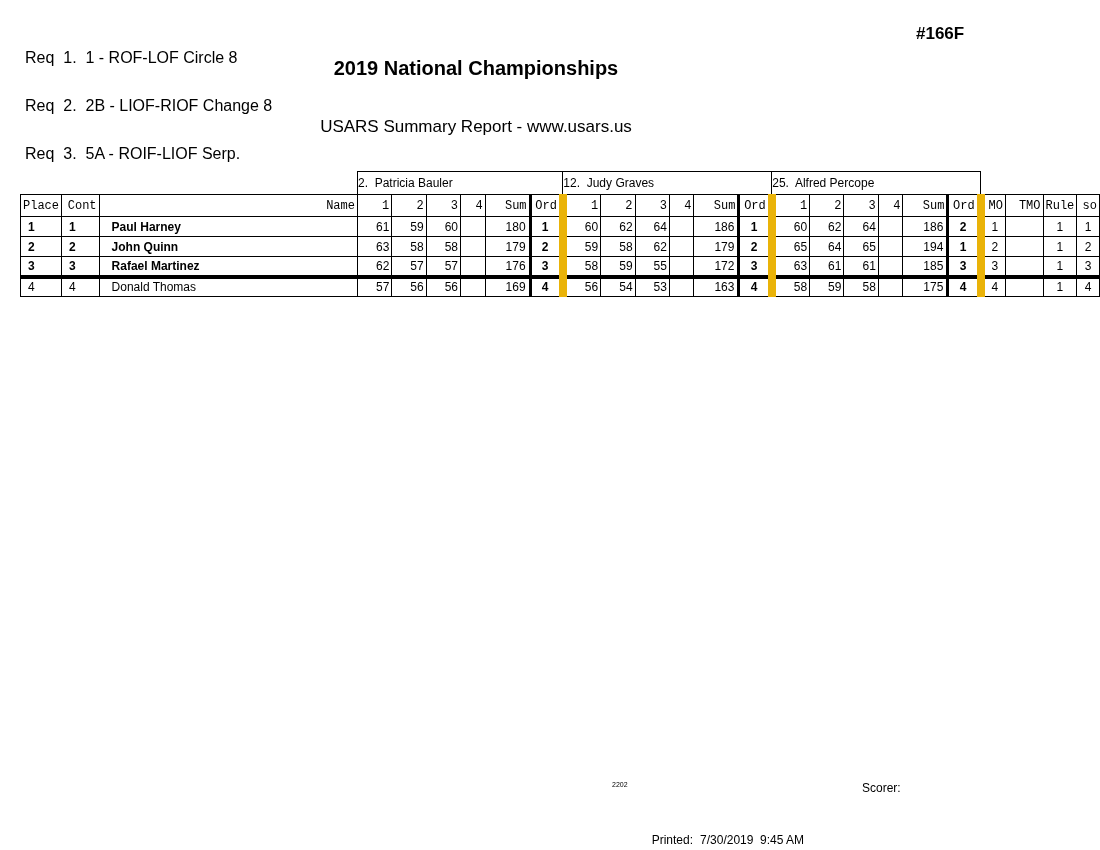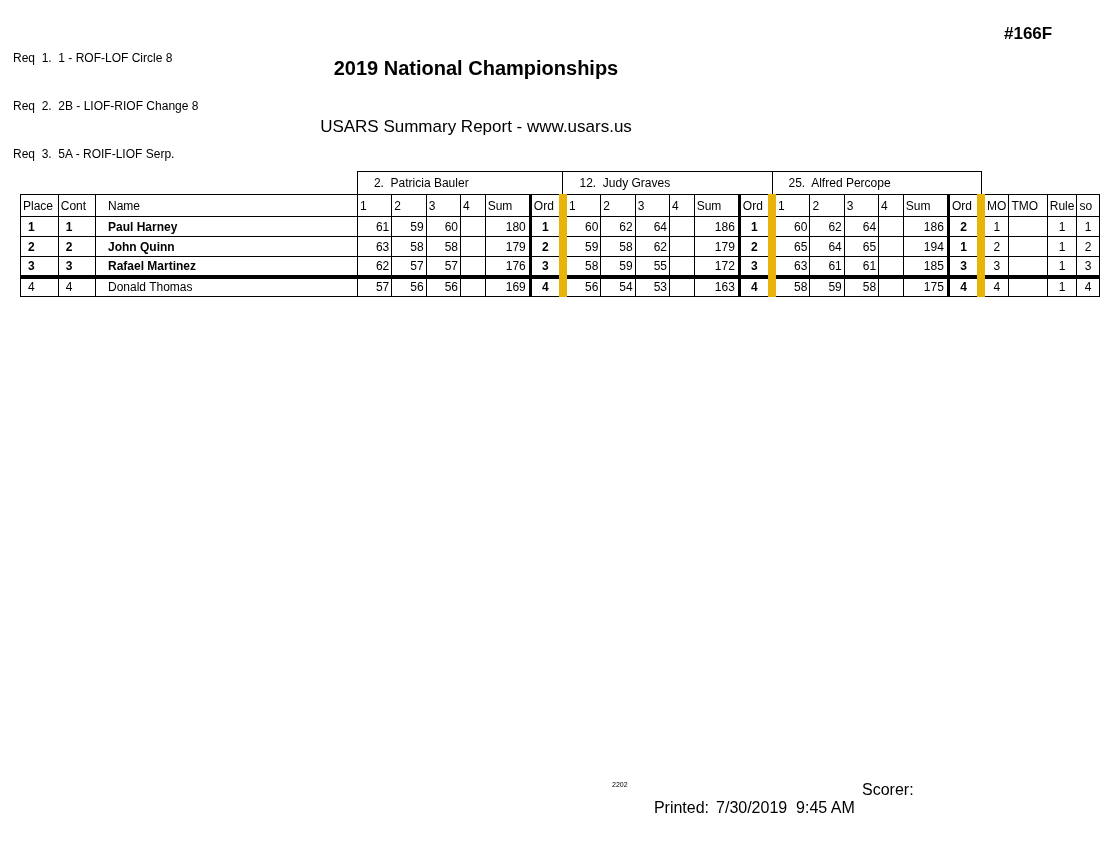"#166F" .event-number { left: 1004px -> 916px }
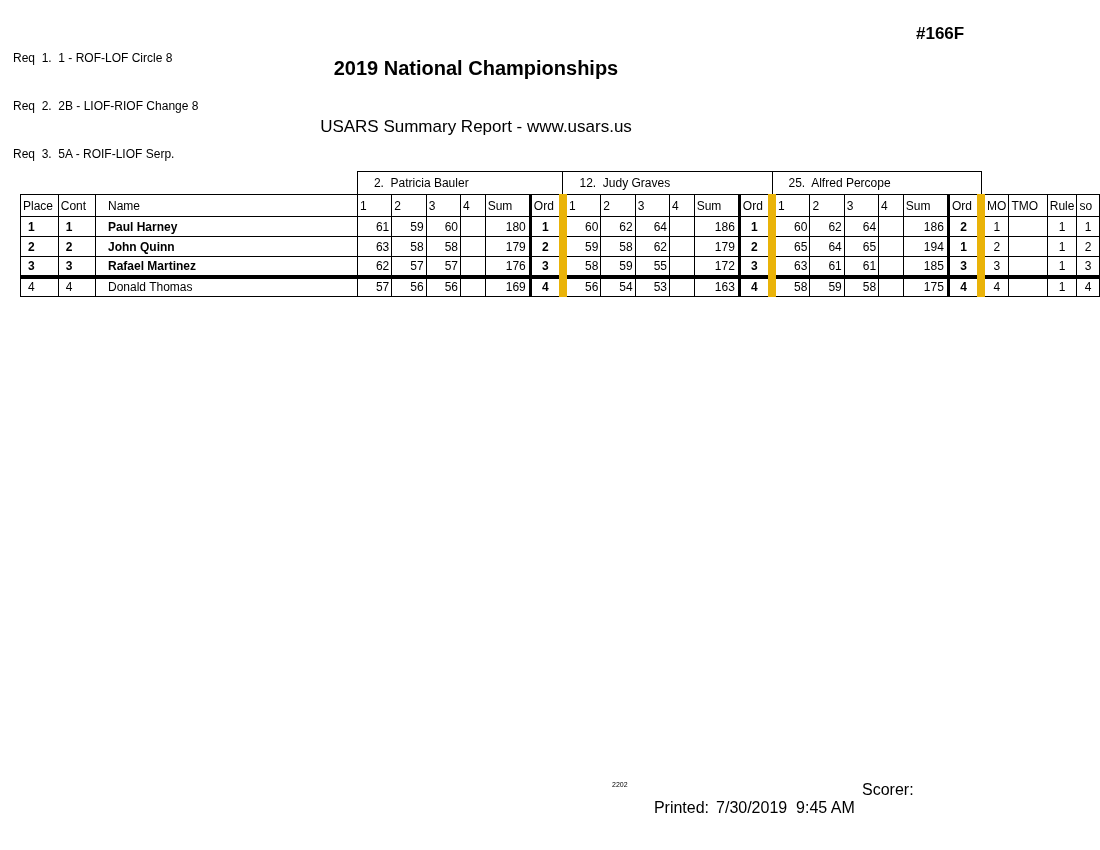"Req 1. 1 - ROF-LOF" .req-block { font-size: 12px -> 16px; left: 13px -> 25px }
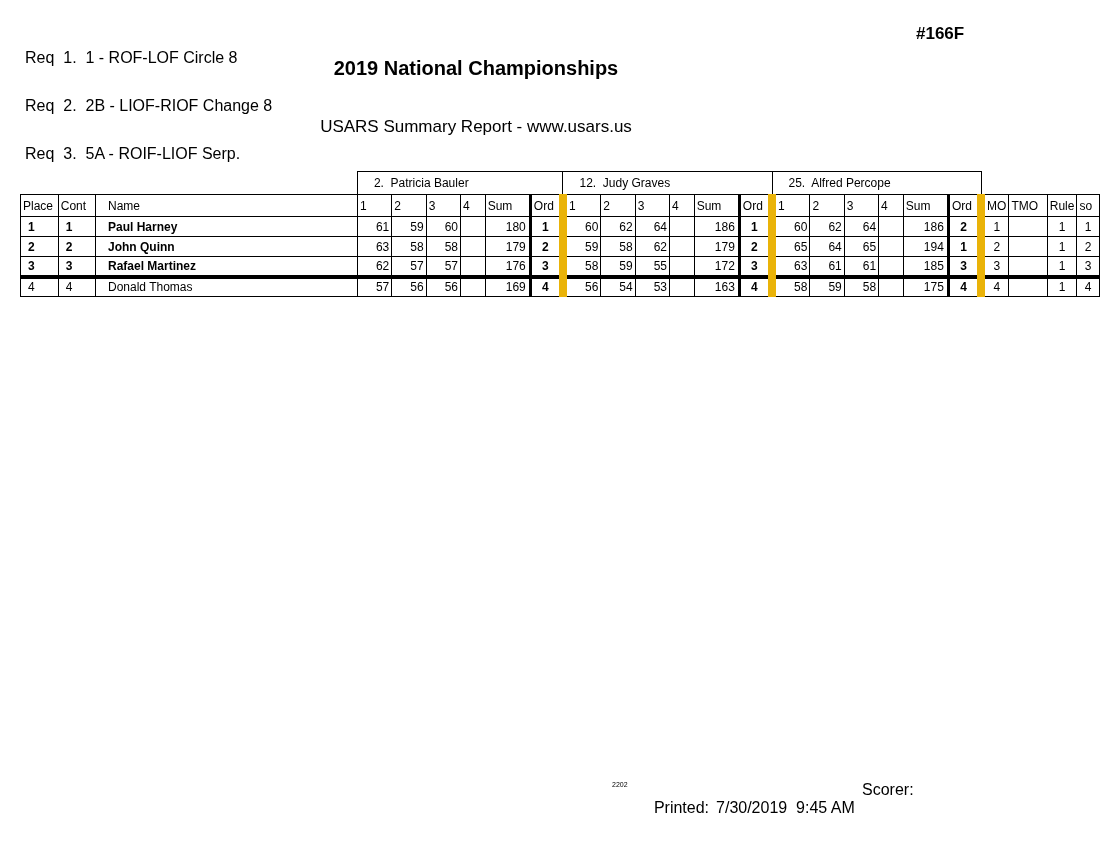"2. Patricia Bauler" .judge-name { padding-left: 16px -> 0 }
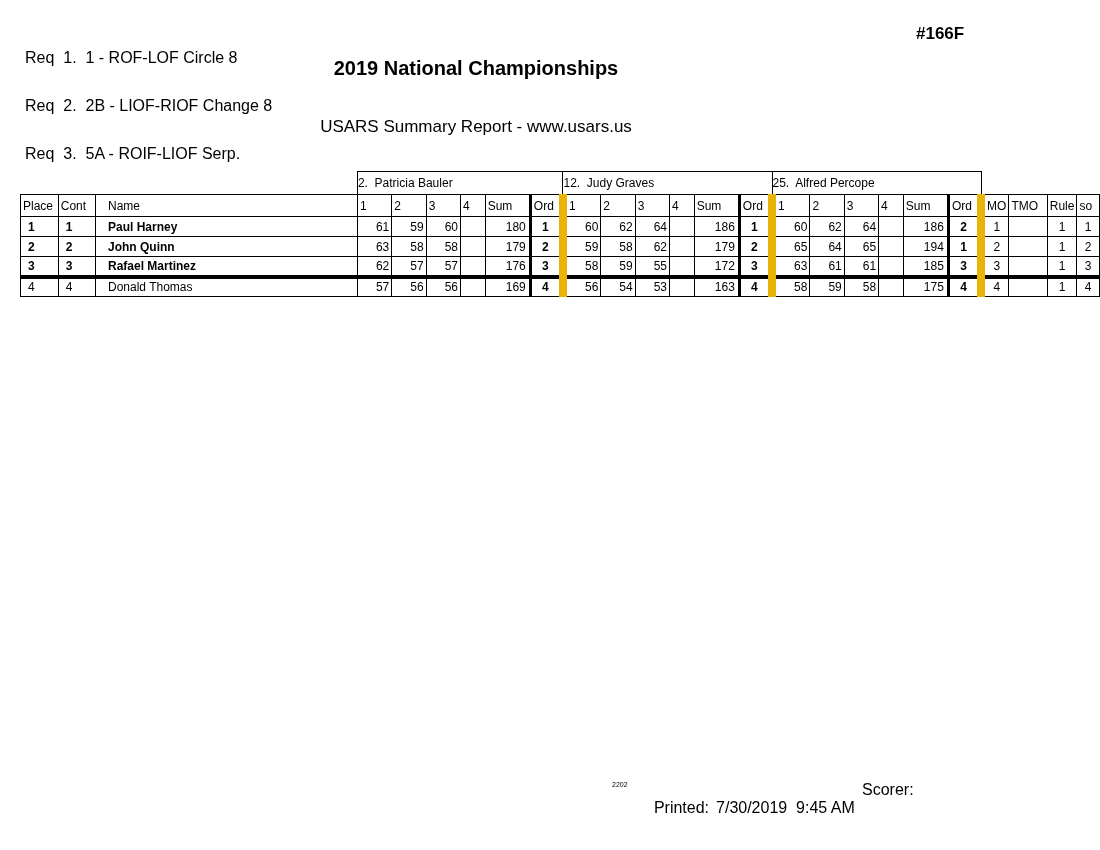"Place" tr.header-row th { font-family: none -> Liberation Mono, monospace; text-align: left -> right }
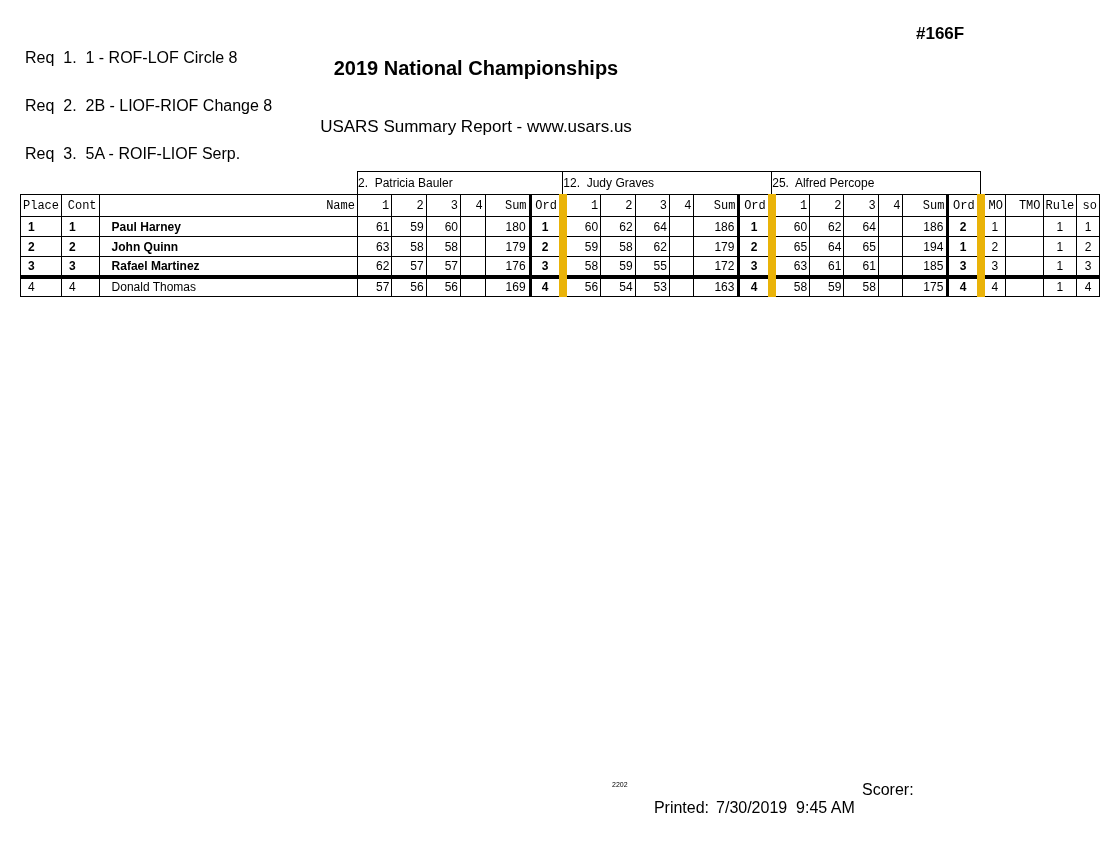"Scorer:" .f-scorer { font-size: 16px -> 12px }
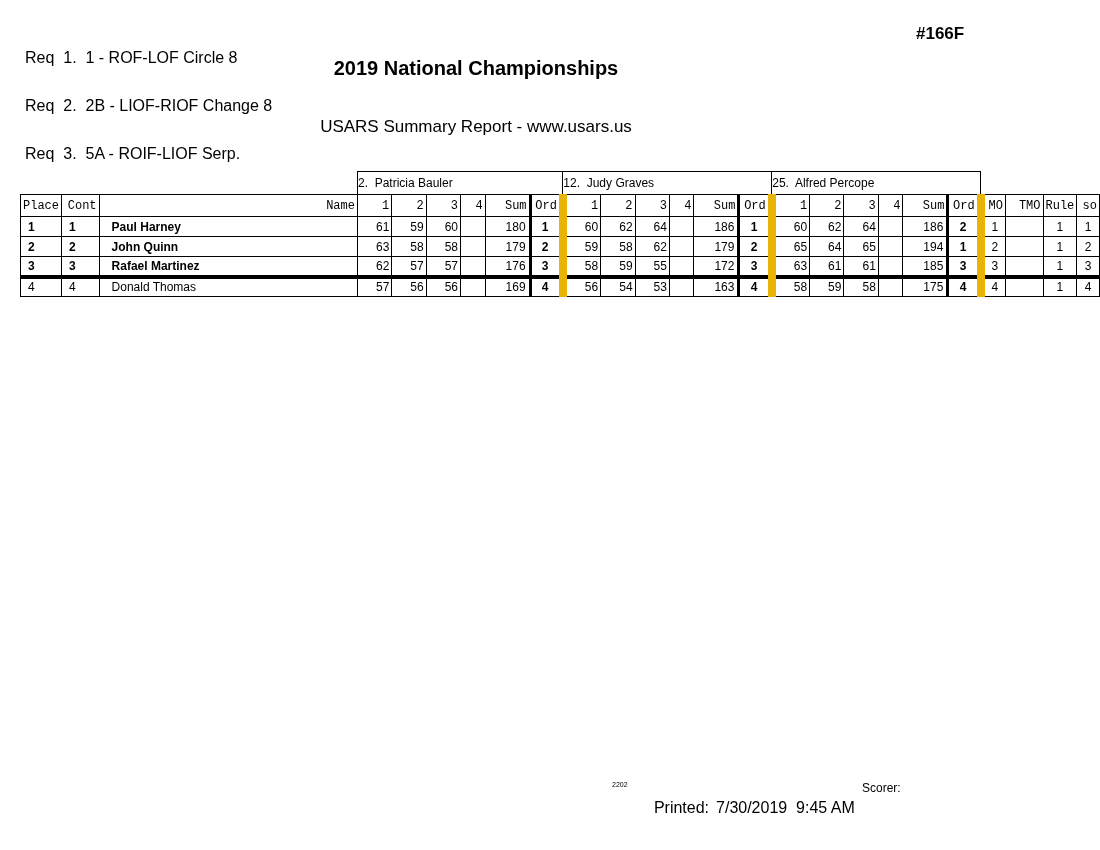"Printed: 7/30/2019 9:45 AM" .f-printed { font-size: 16px -> 12px; top: 781px -> 819px }
